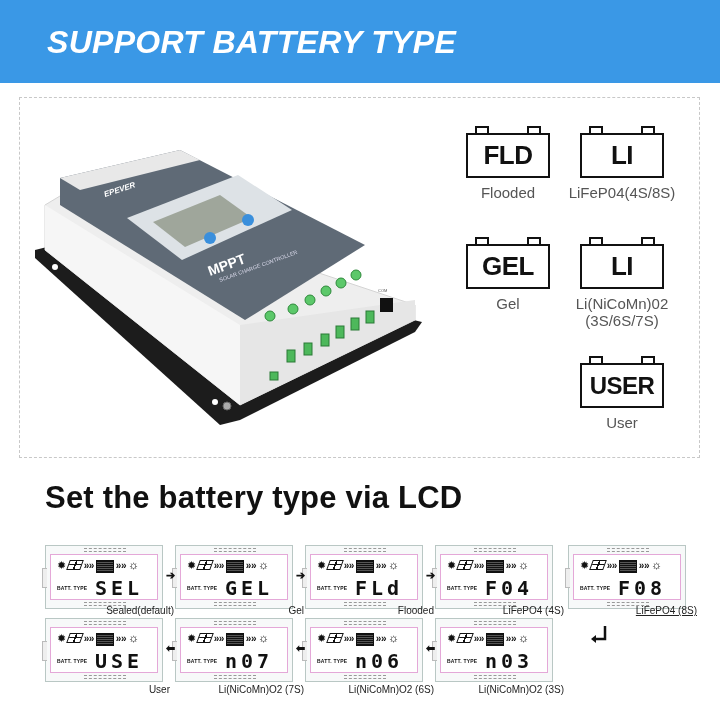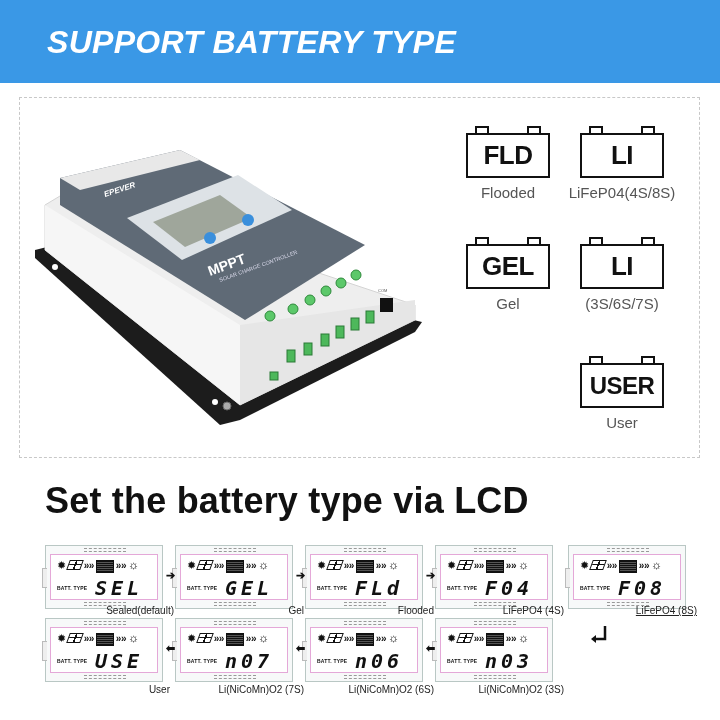"Li(NiCoMn)02" div { html: none -> <div>Li(NiCoMn)02</div> }
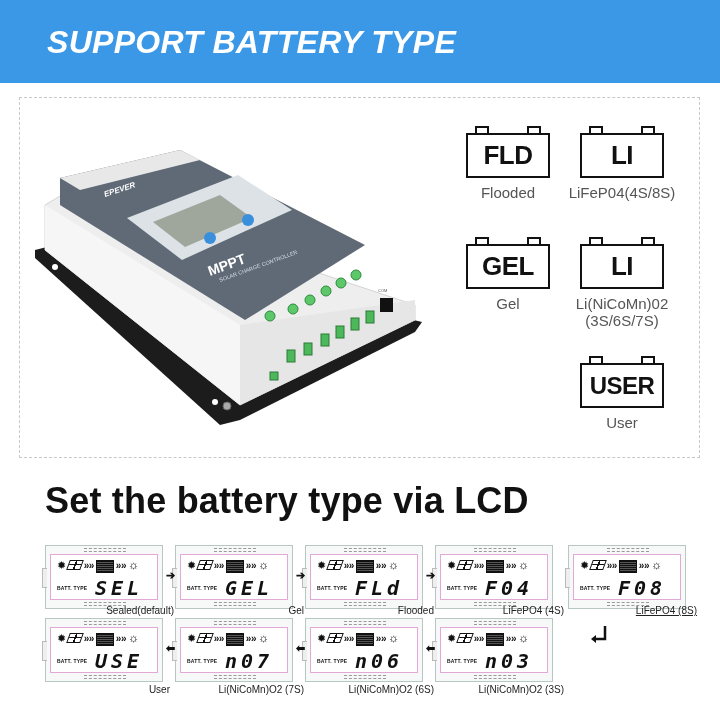"Set the battery type via" .subtitle { font-size: 36px -> 31px }
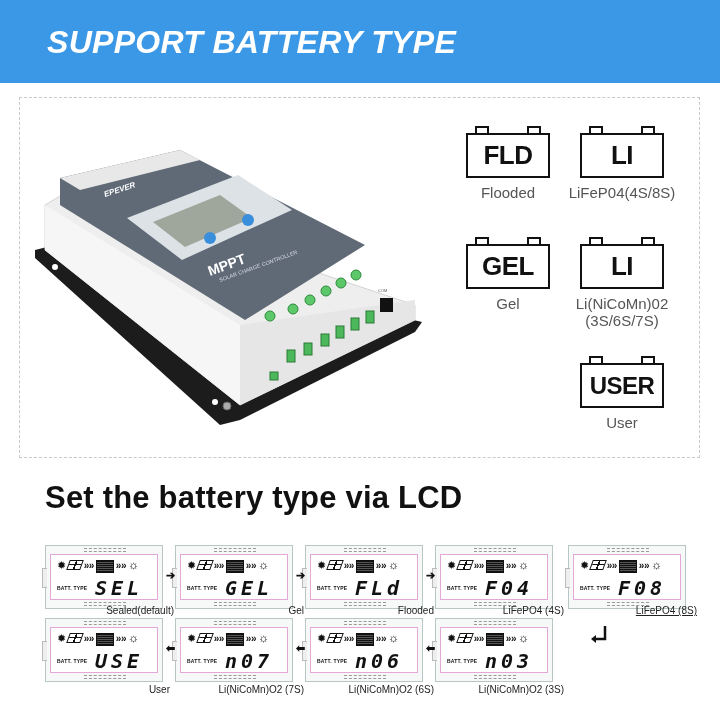"SEL" .lcd-value { font-style: italic -> none }
